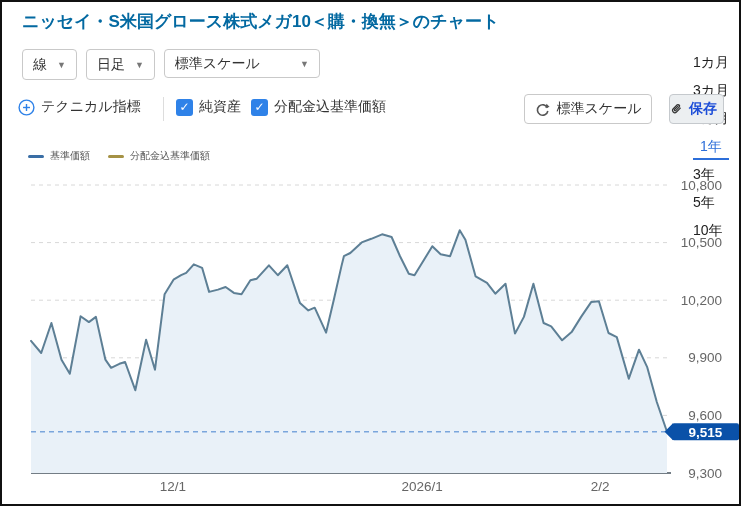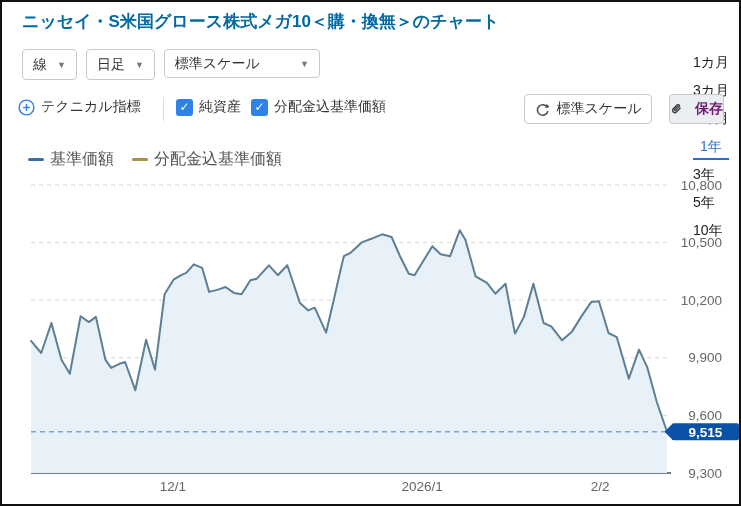"保存" .btn-save { color: #701a75 -> #1d4ed8; justify-content: space-between -> flex-start }
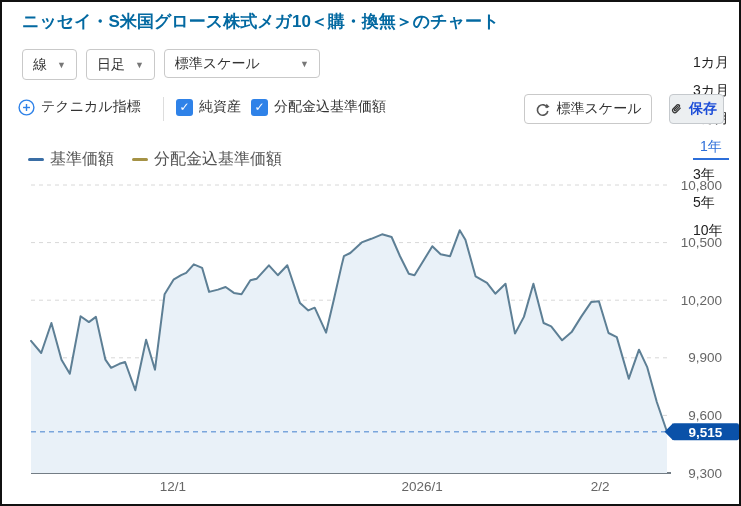"基準価額" .legend { font-size: 16px -> 10px }
